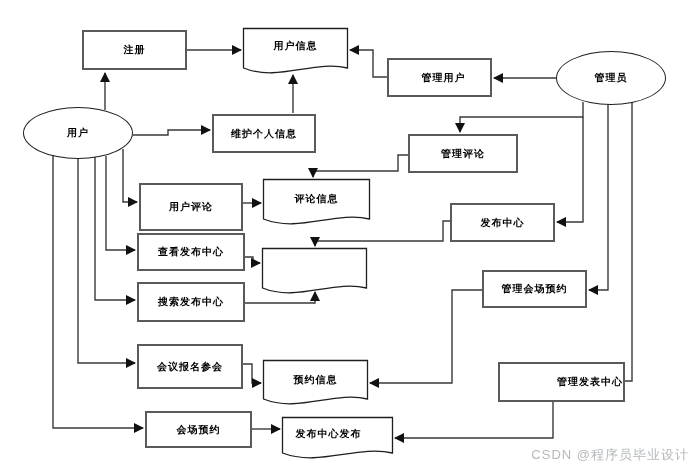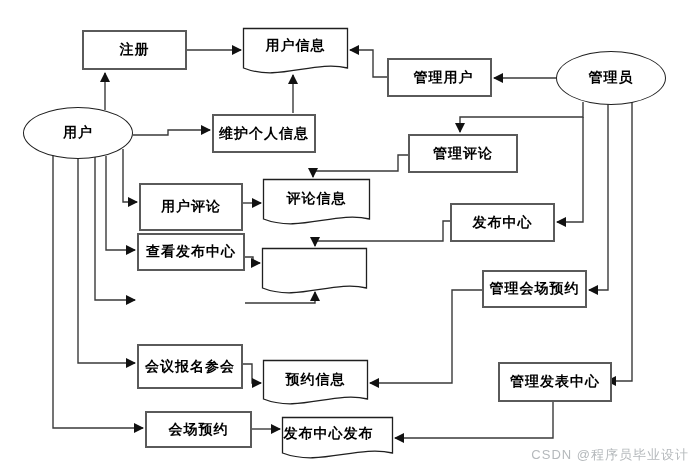"注册" .node { font-size: 14px -> 10px }
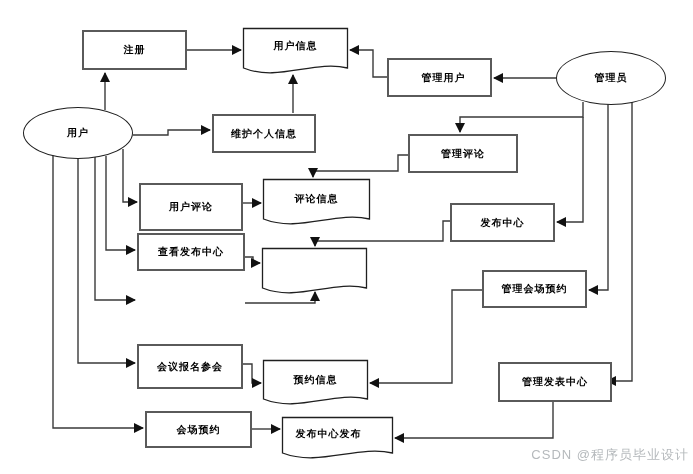"搜索发布中心" div.node { html: none -> <div> <span>搜索发布中心</span> </div> }
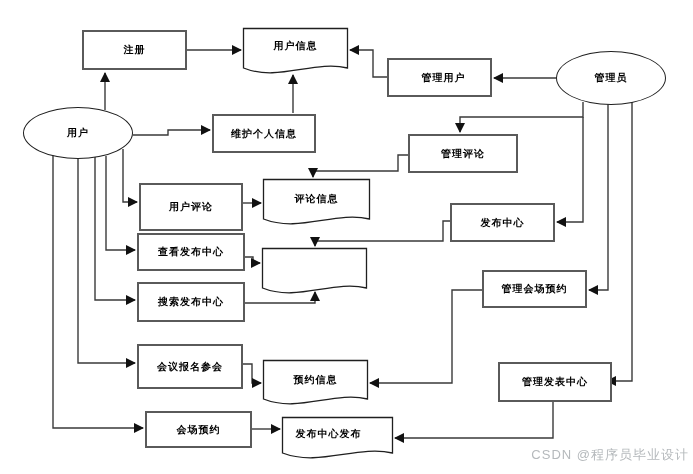"管理发表中心" div.node { justify-content: none -> flex-end; width: 114px -> 127px }
